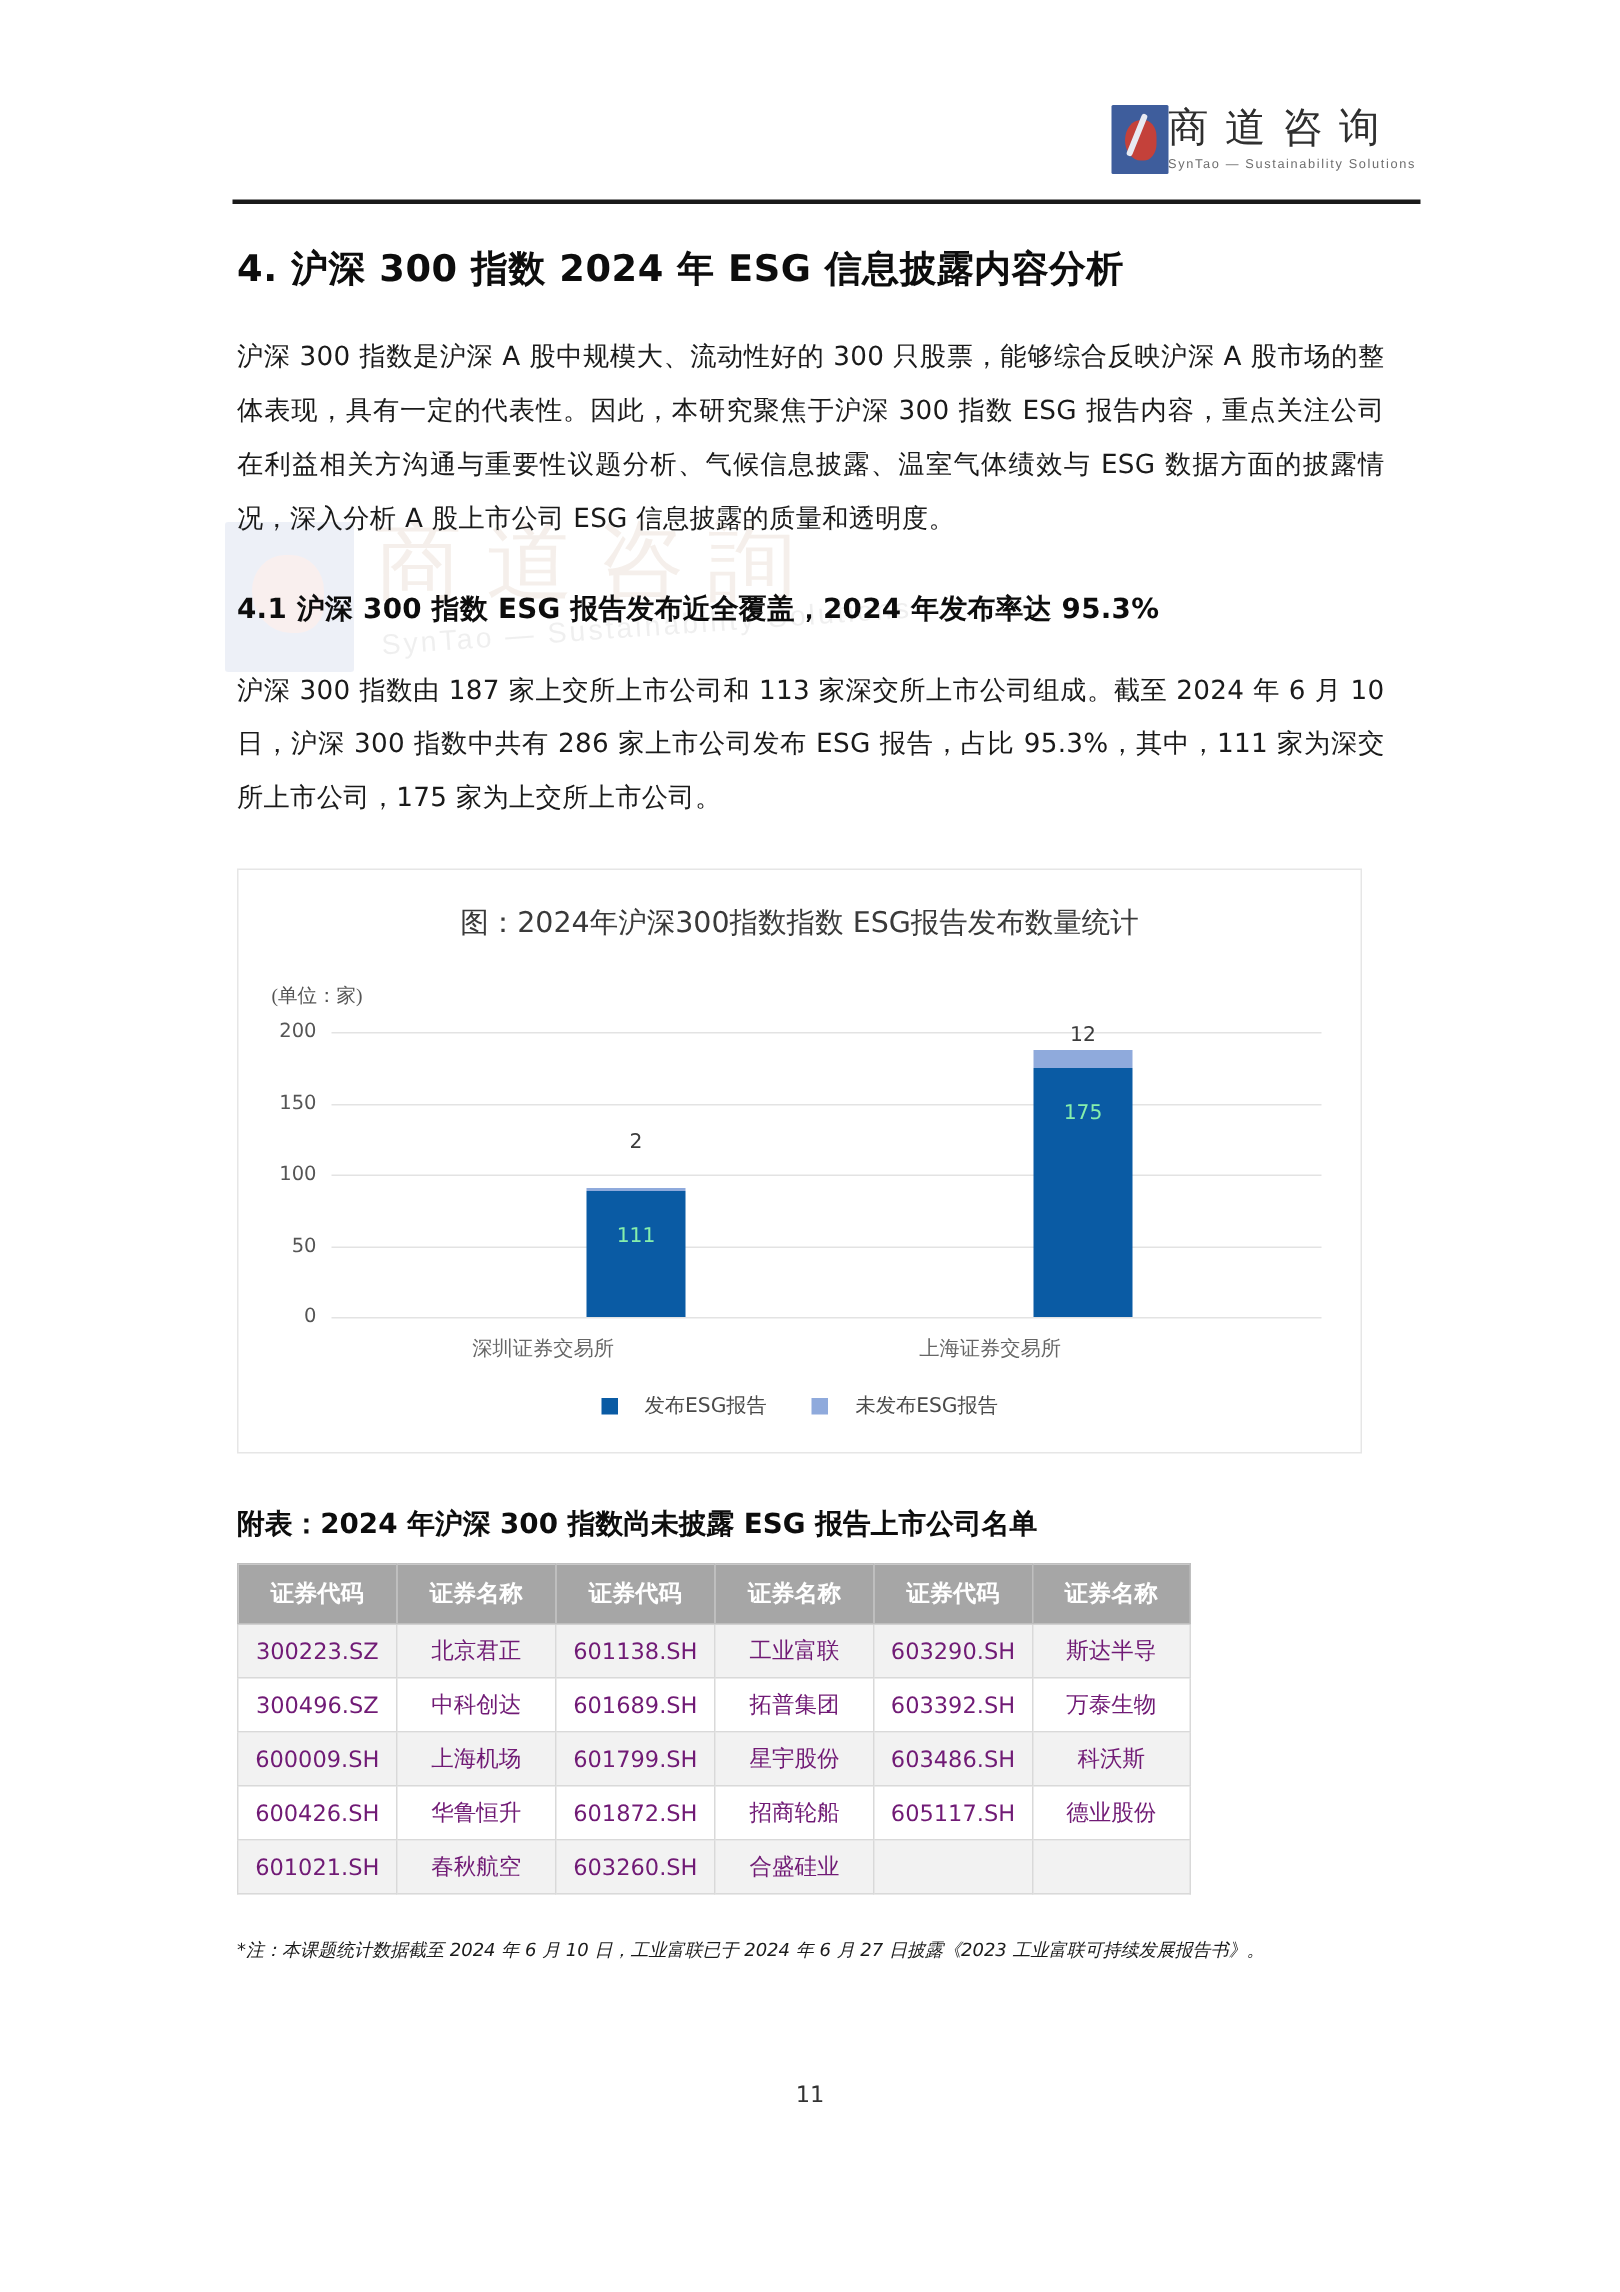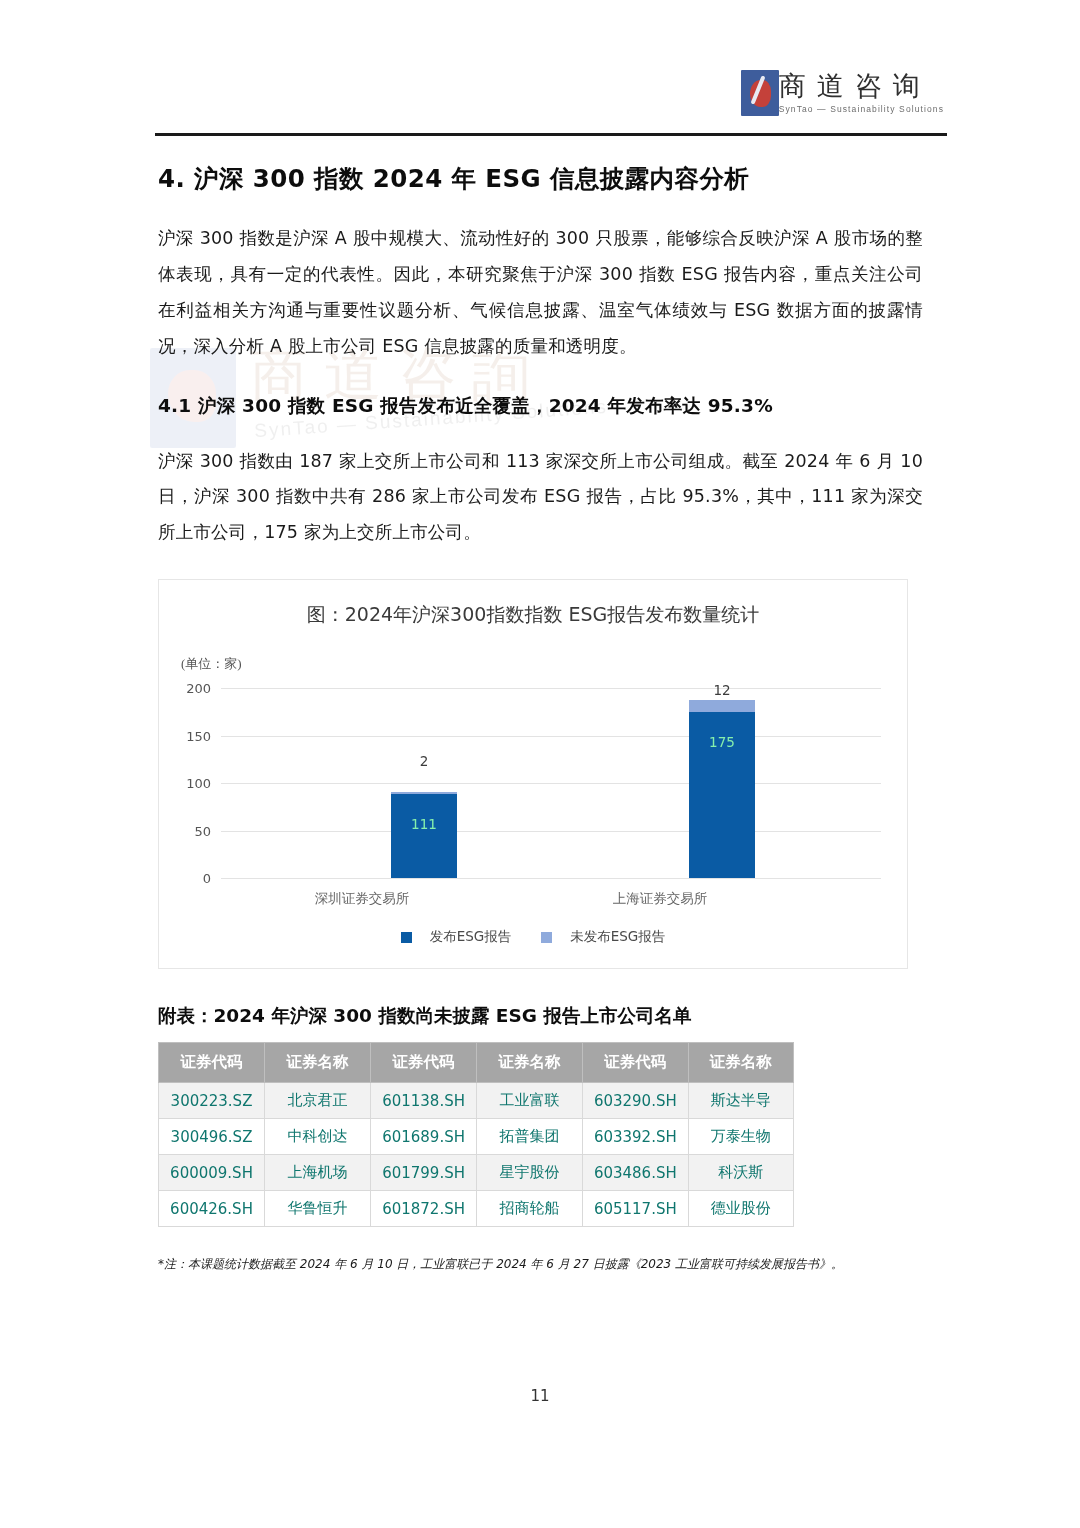"300223.SZ" table.company-table td { color: #0f766e -> #701a75 }
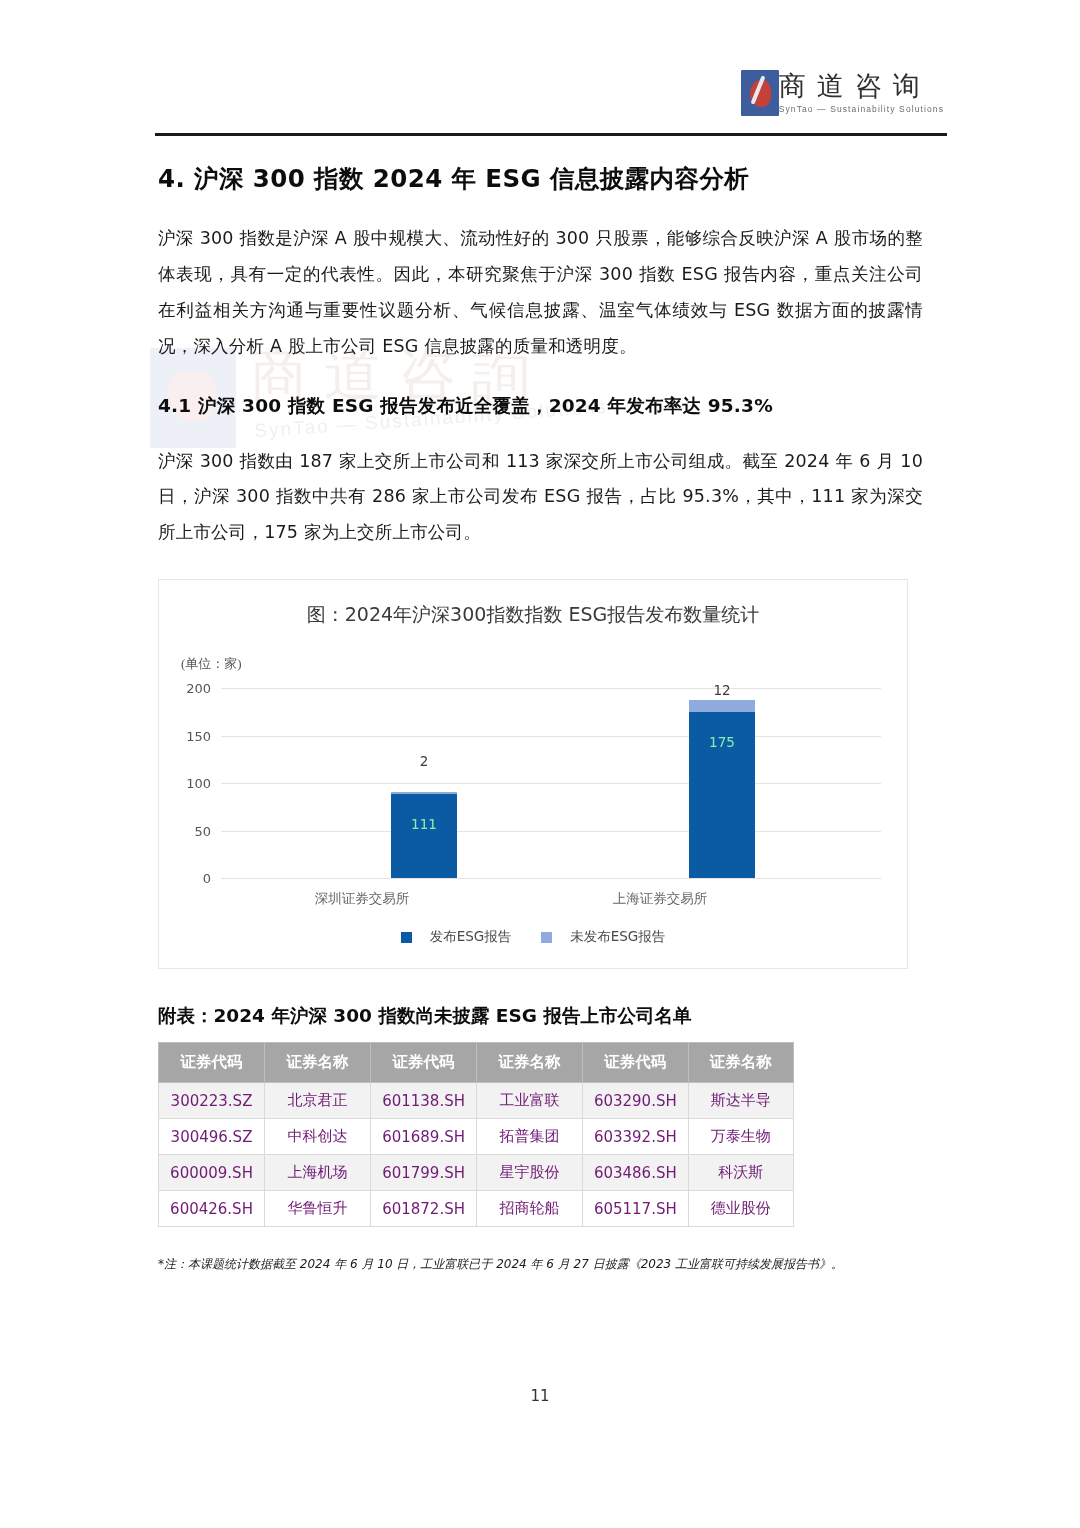"601021.SH" tr { html: none -> <tr> <td>601021.SH</td> <td>春秋航空</td> <td>603260.SH</td> <td>合盛硅业</td> <td></td> <td></td> </tr> }
